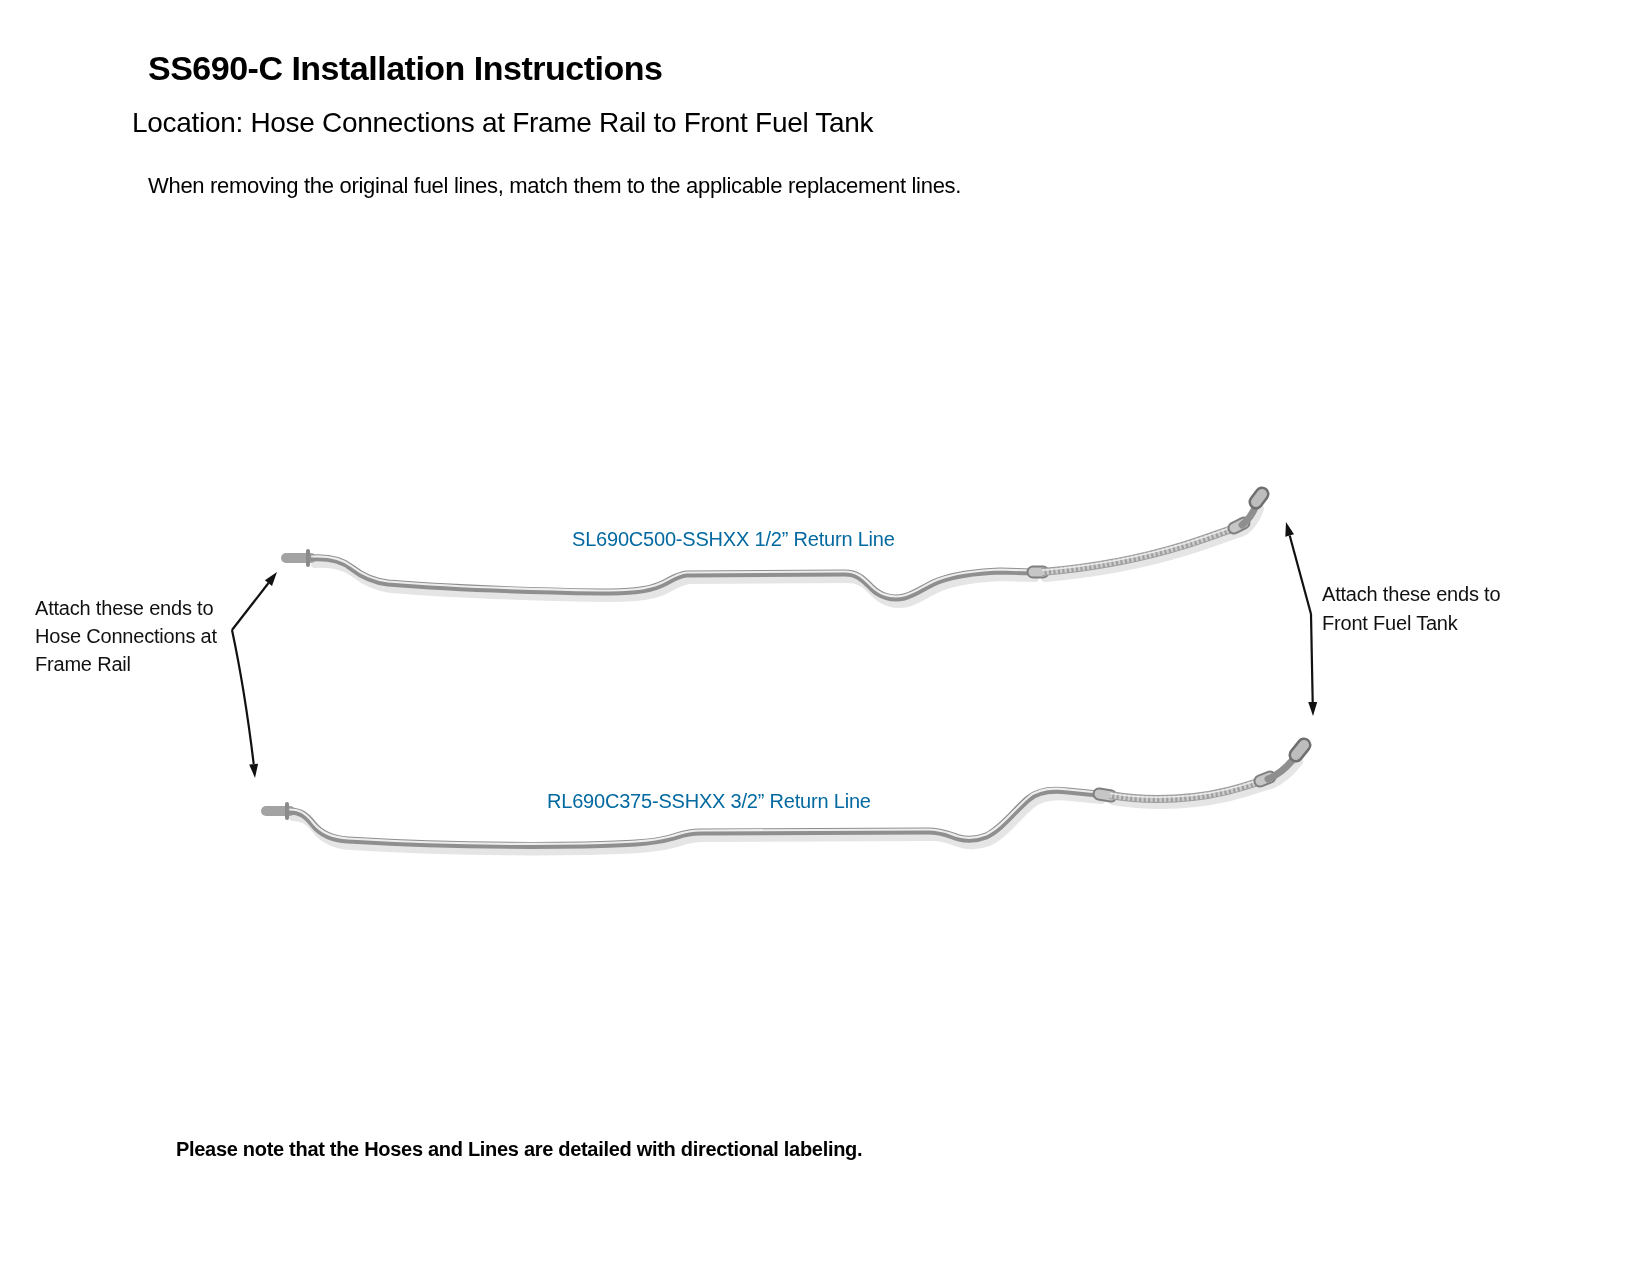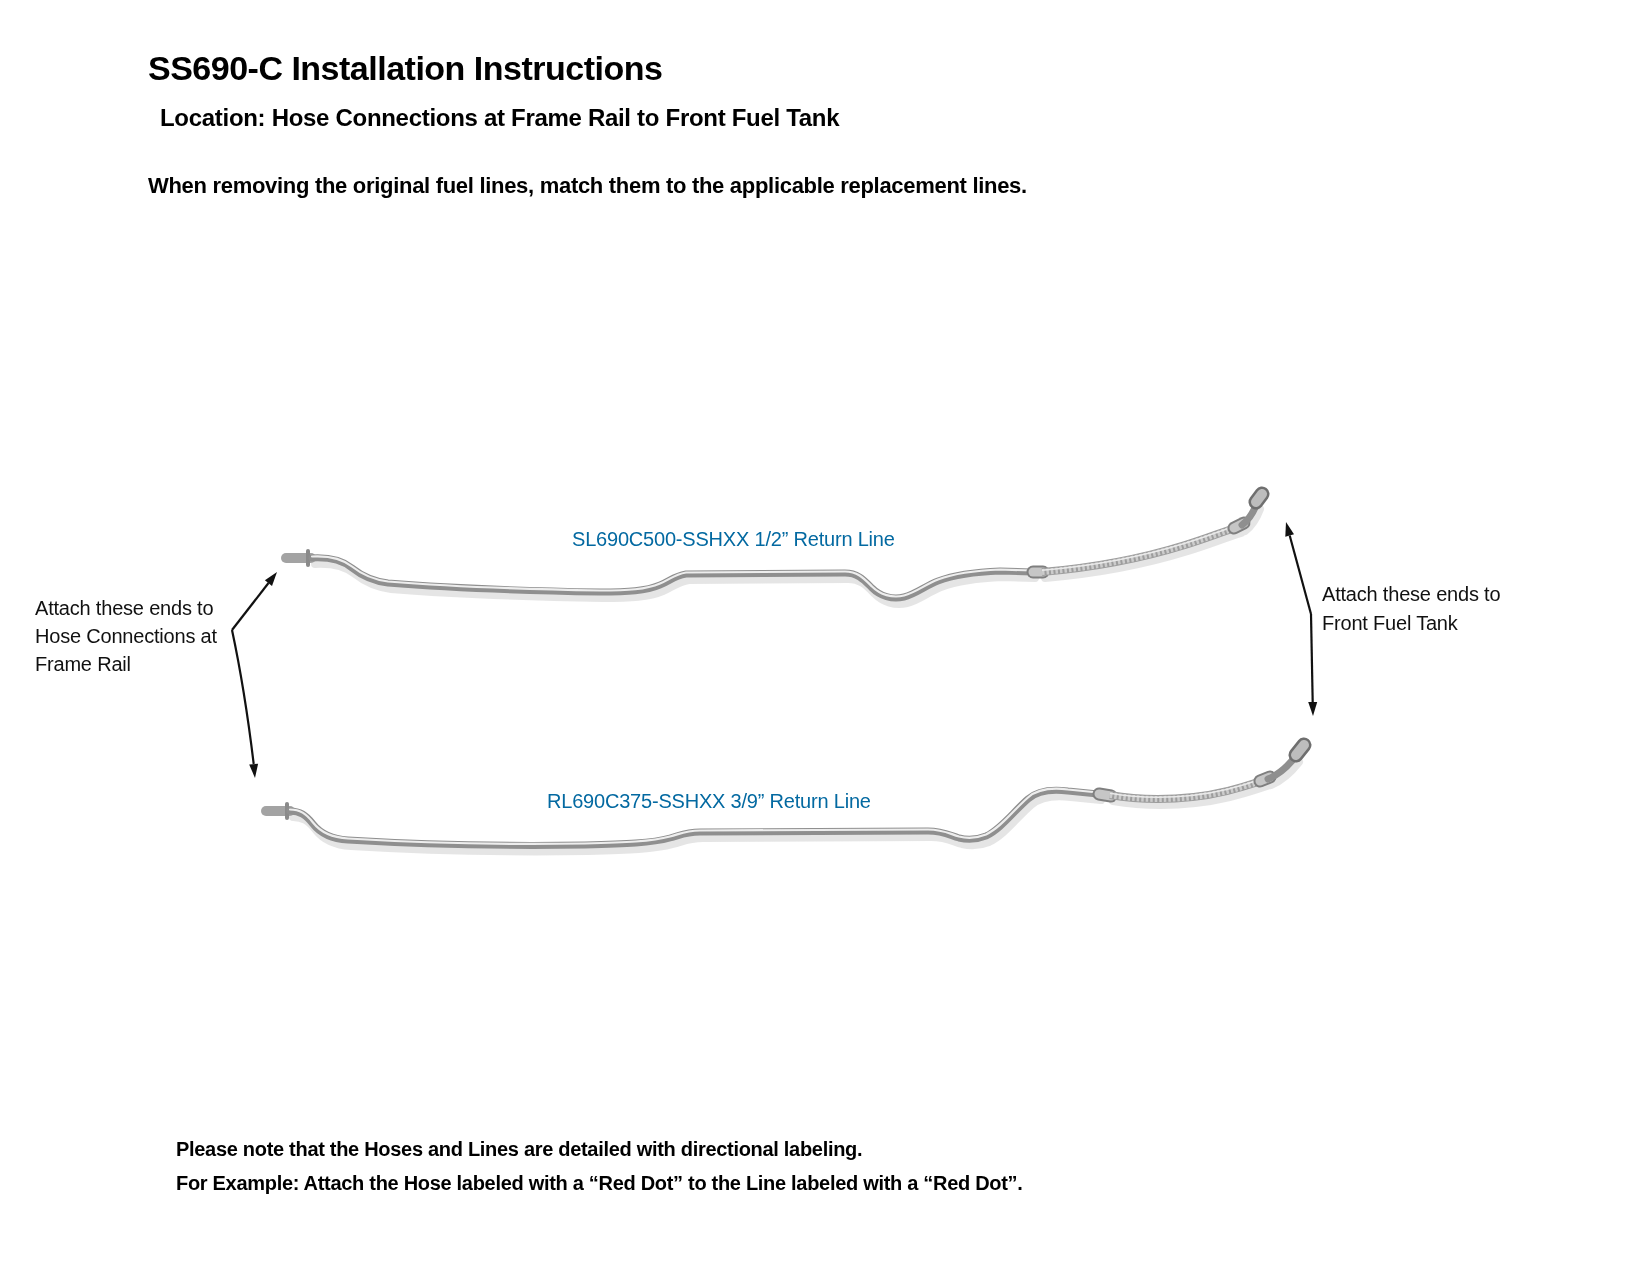"Location: Hose Connections at Frame" .location-subtitle { font-size: 24px -> 28px; font-weight: bold -> normal; left: 160px -> 132px }
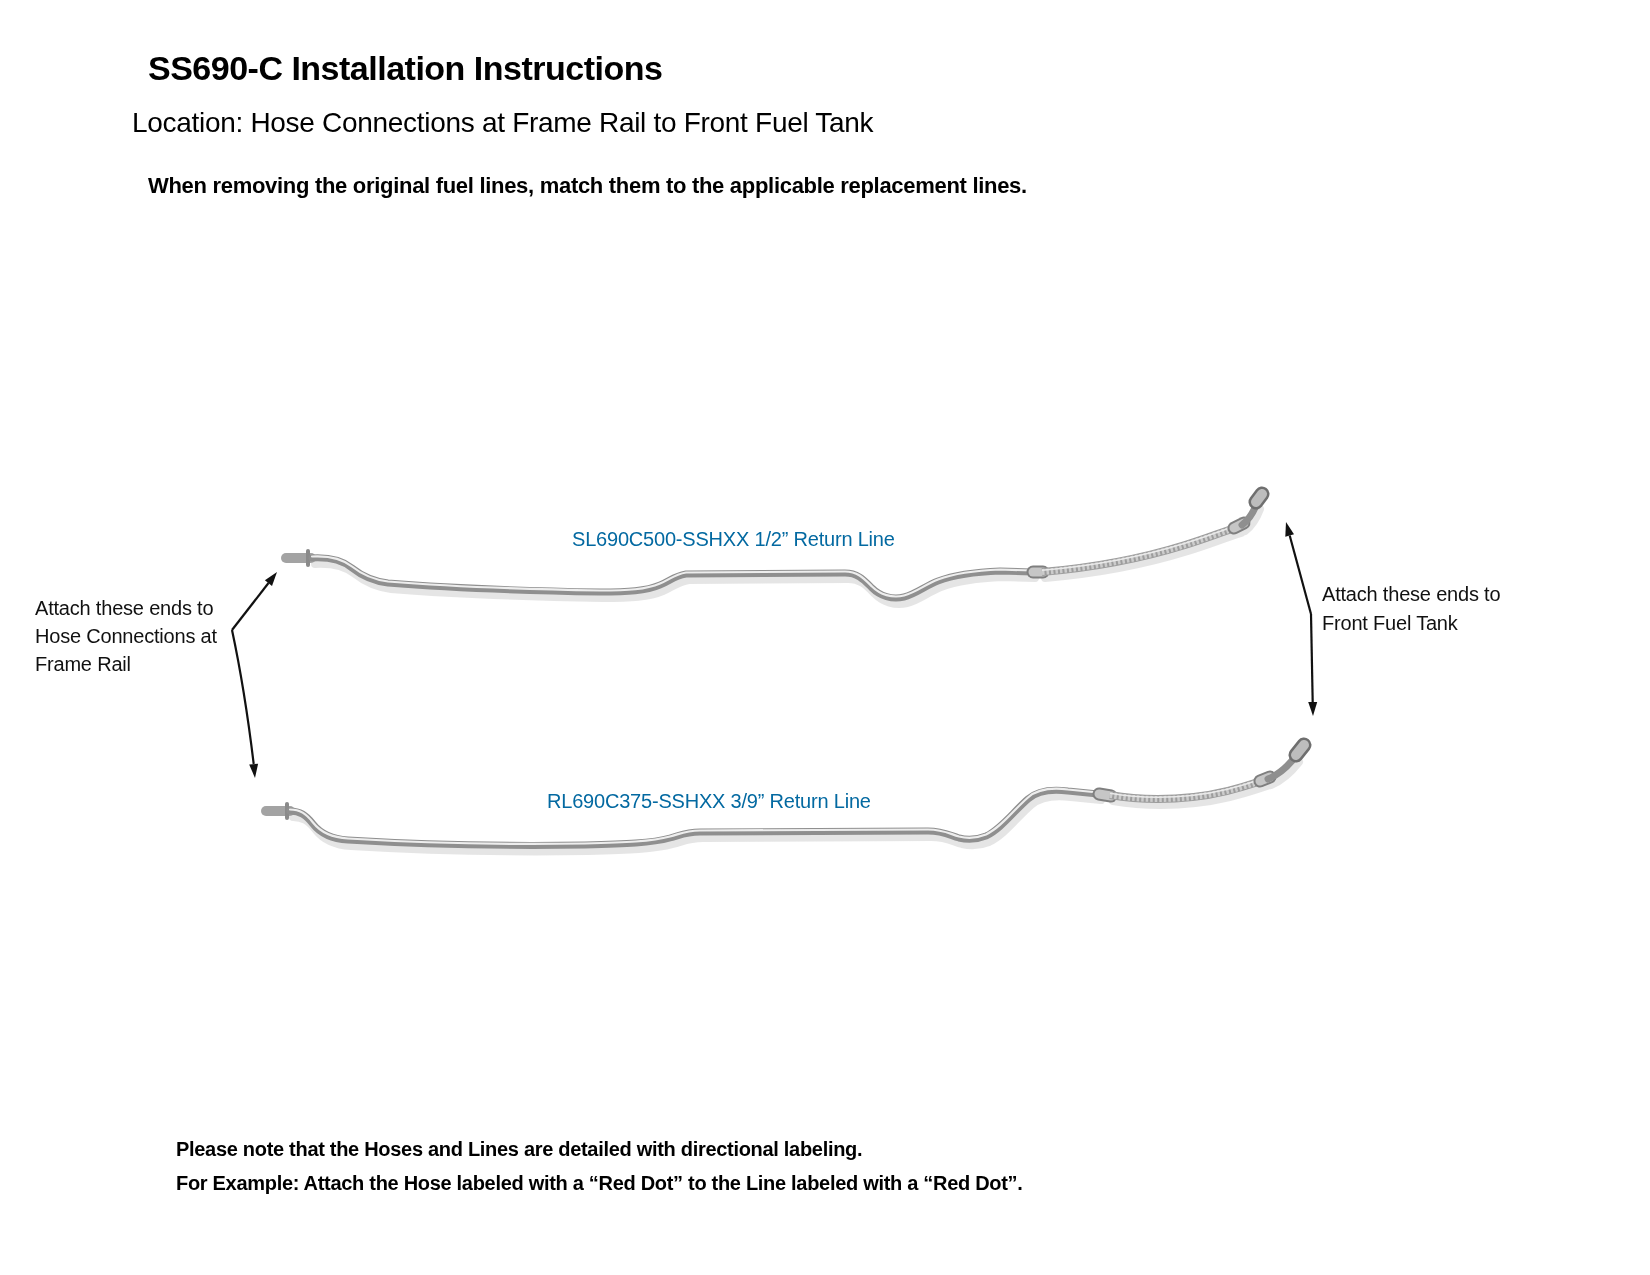"When removing the original fuel" .intro-text { font-weight: bold -> normal }
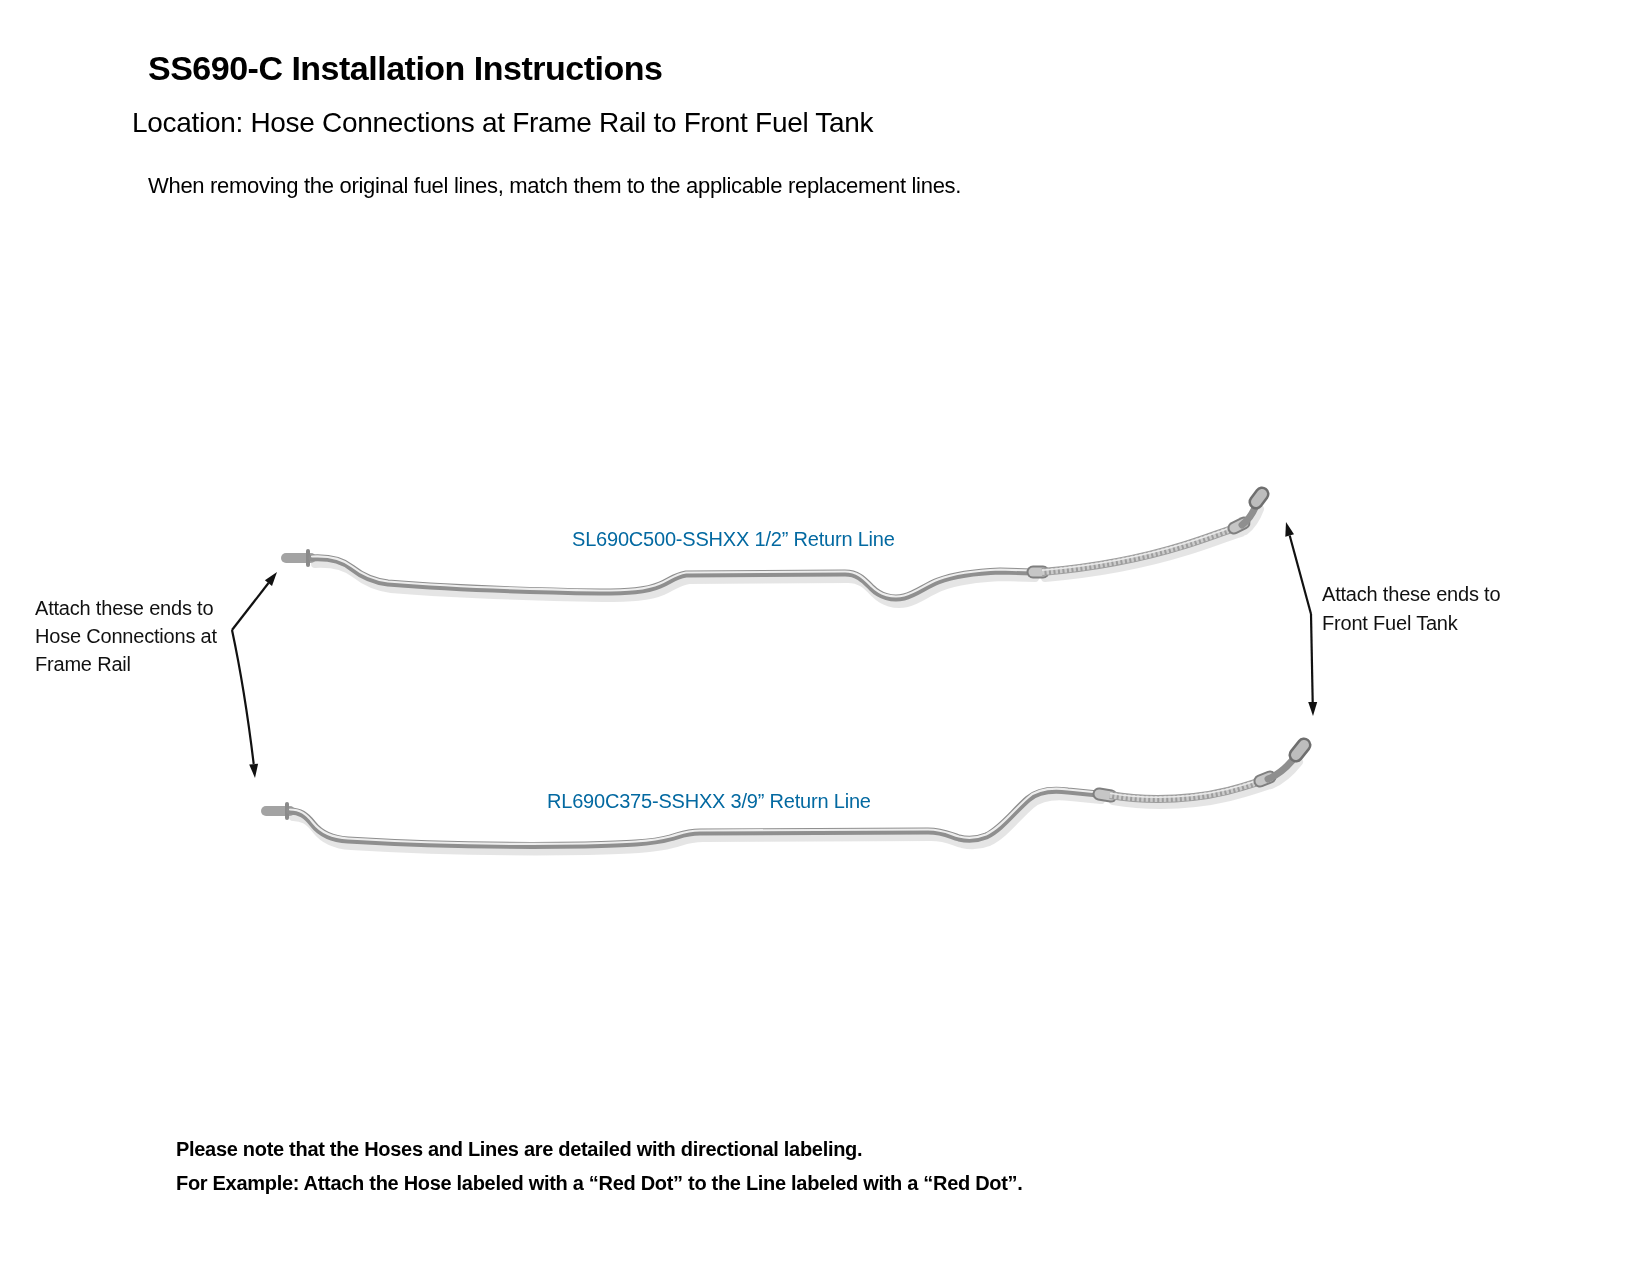"RL690C375-SSHXX 3/9” Return Line" div.abs { text: 3/9 -> 3/2 }
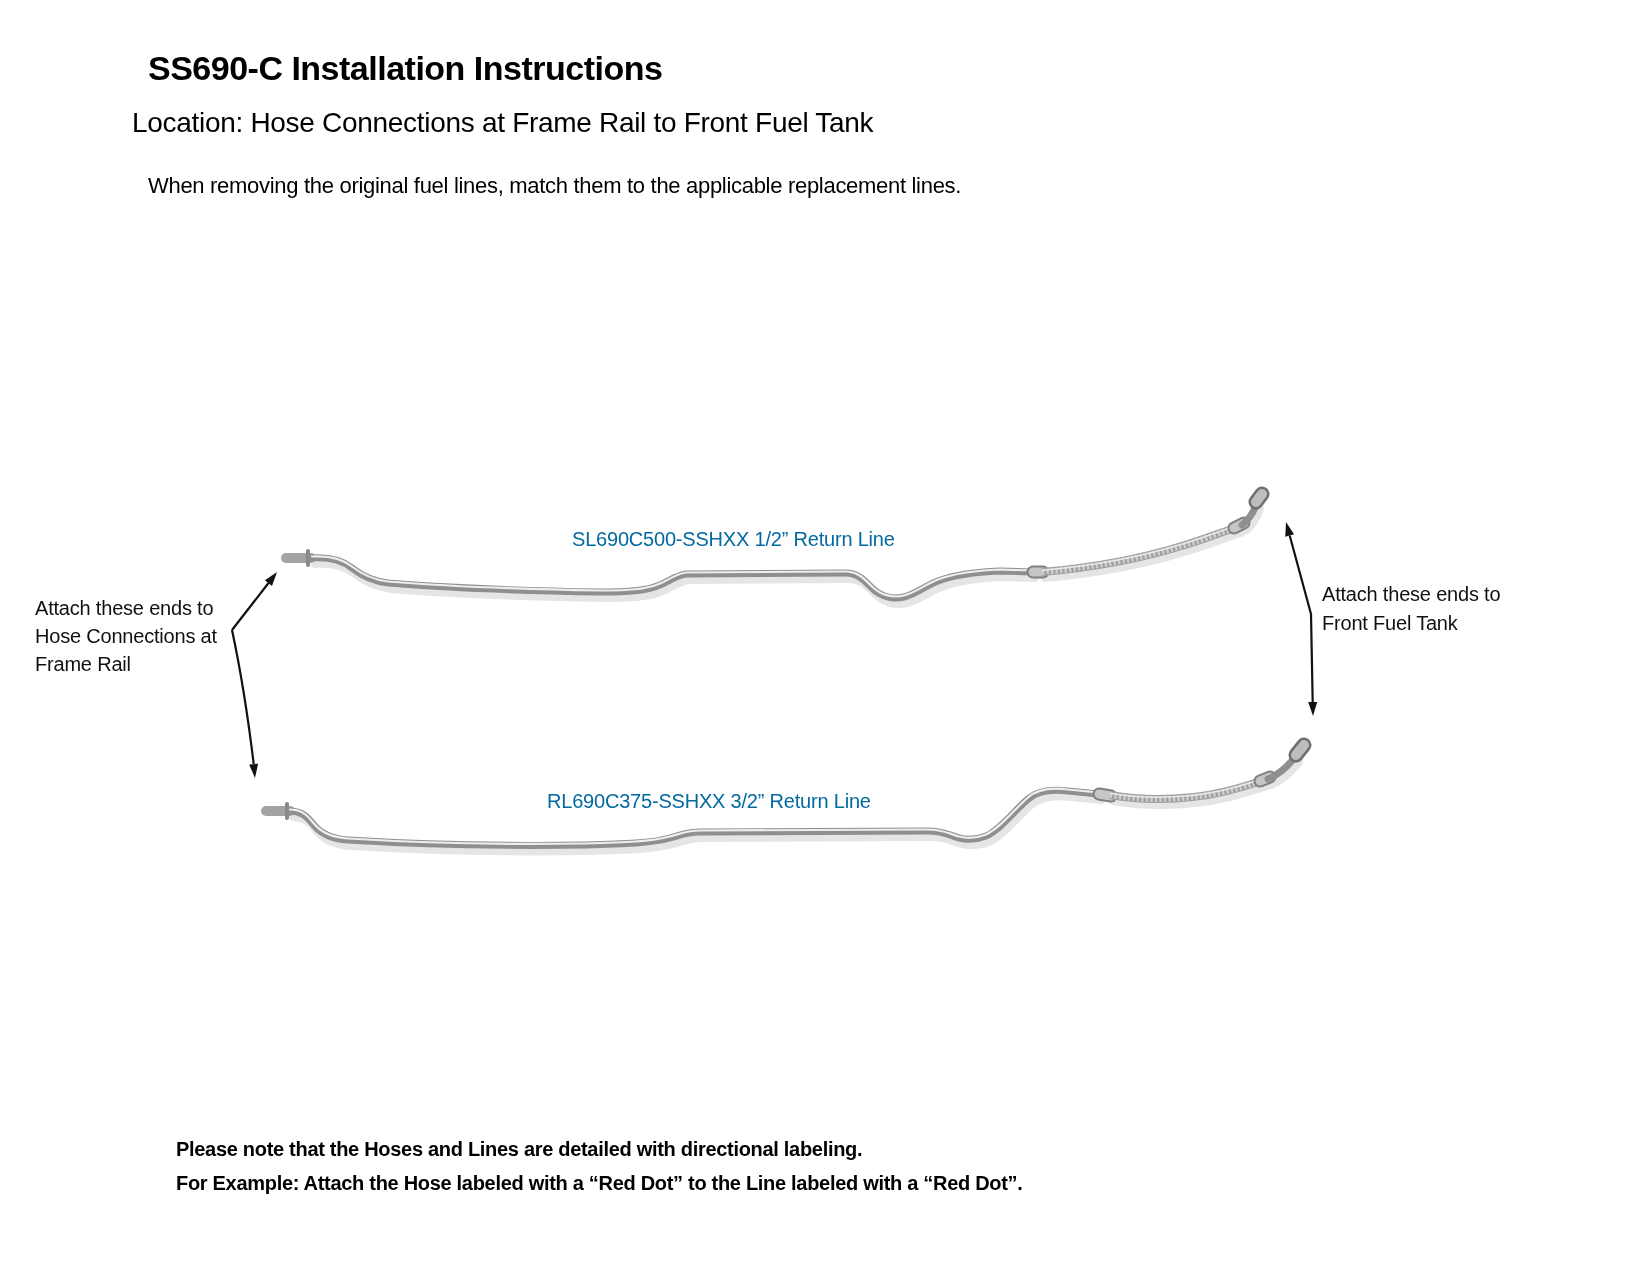"For Example: Attach the Hose" span { html: <span>For Example: Attach the Hose labeled with a “Red Dot” to the Line labeled with a “Red Dot”.</span> -> none }
